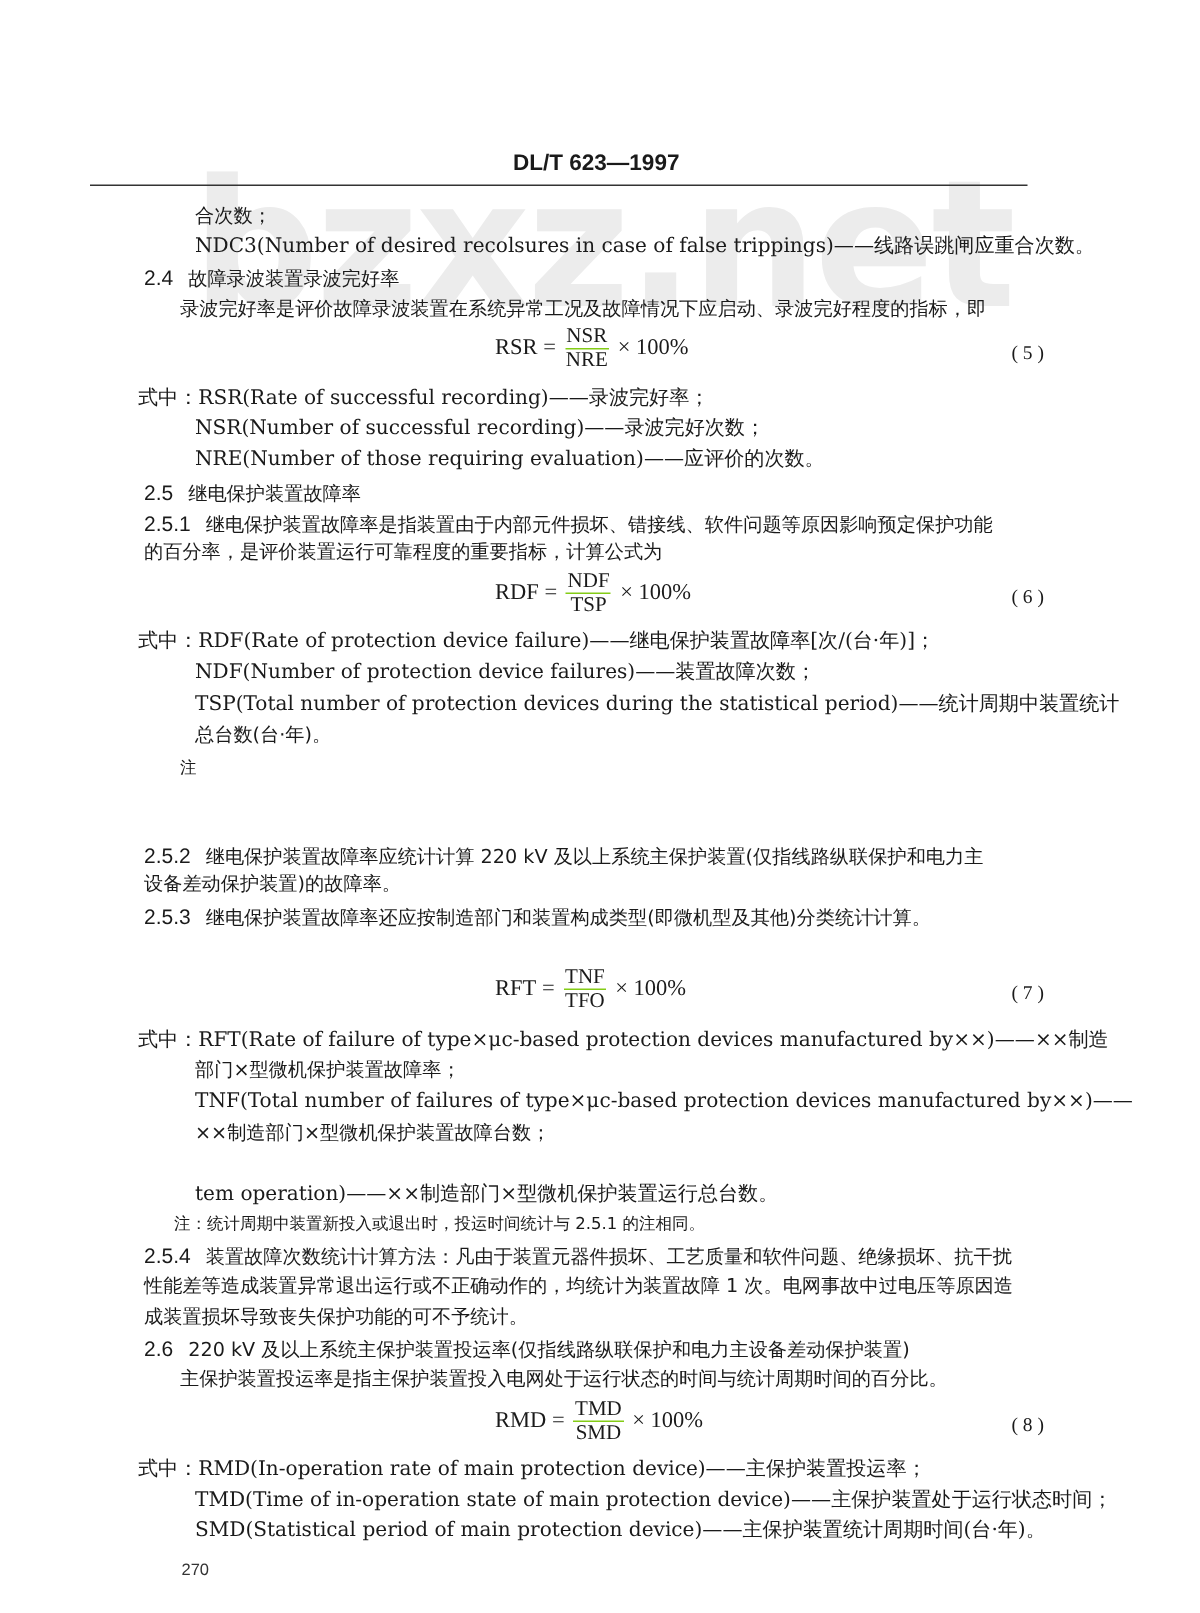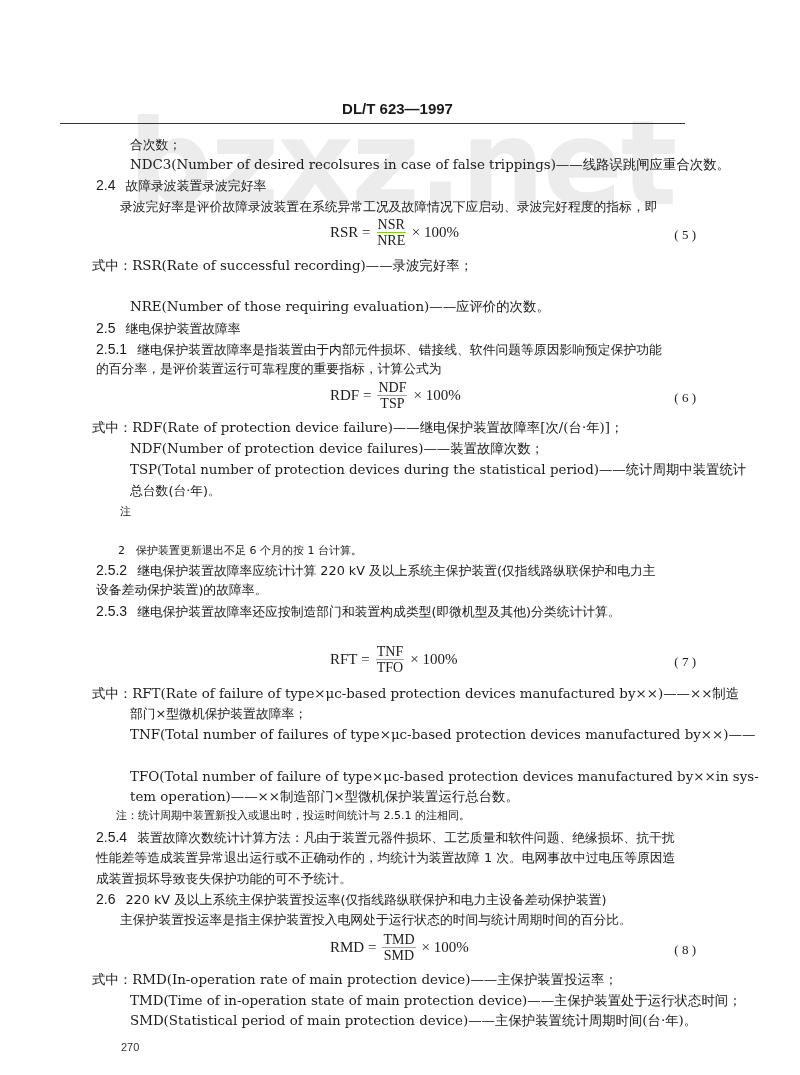"NSR(Number of successful" div.ln { html: none -> <div><span>NSR(Number of successful recording)——录波完好次数；</span></div> }
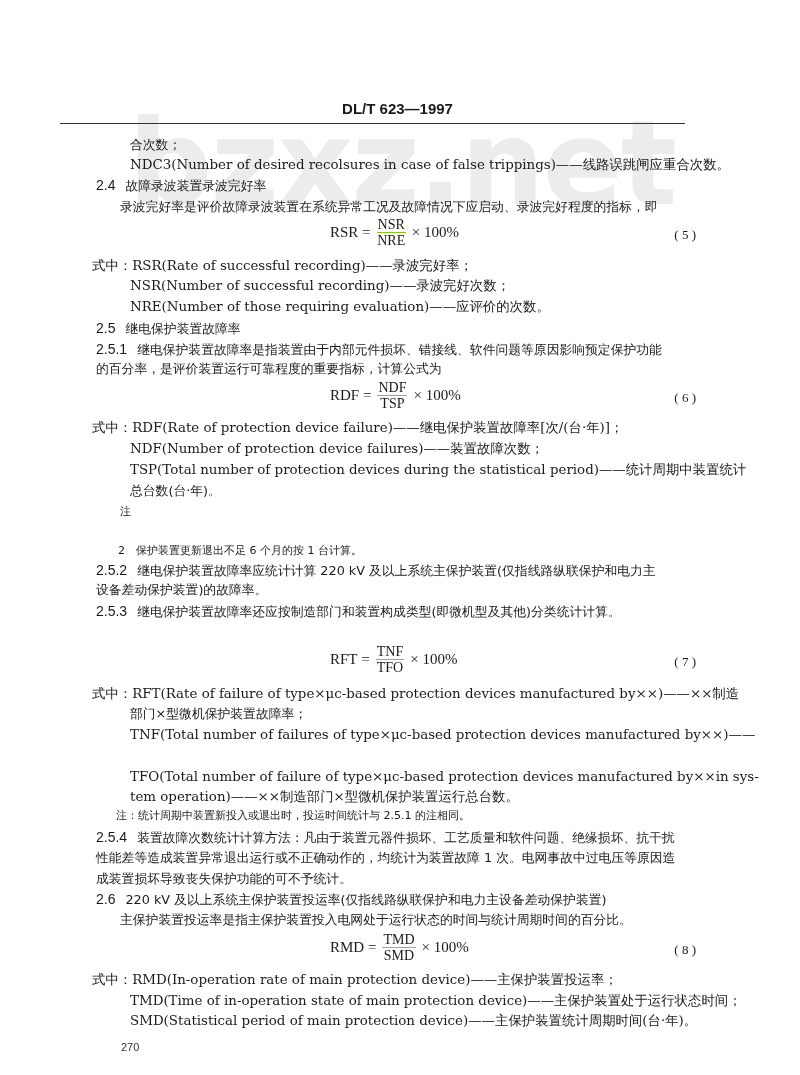"2 保护装置更新退出不足 6 个月的按 1" div.ln { html: <div><span>2 保护装置更新退出不足 6 个月的按 1 台计算。</span></div> -> none }
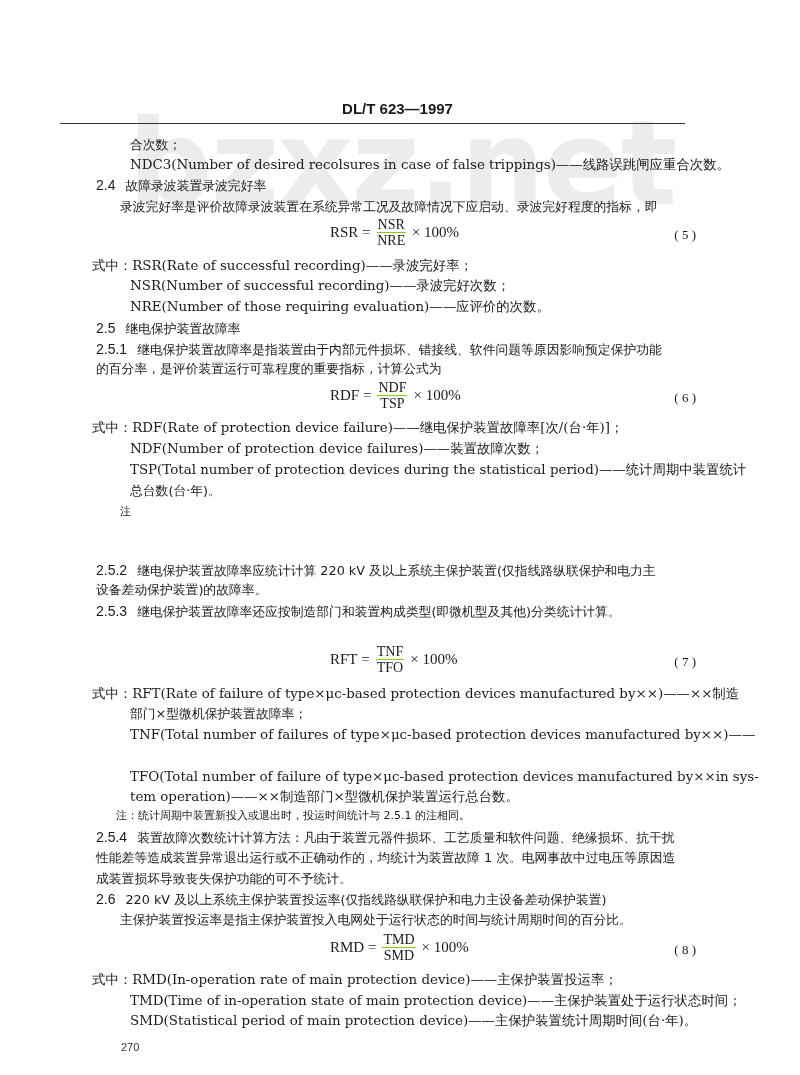"××制造部门×型微机保护装置故障台数；" div.ln { html: none -> <div><span>××制造部门×型微机保护装置故障台数；</span></div> }
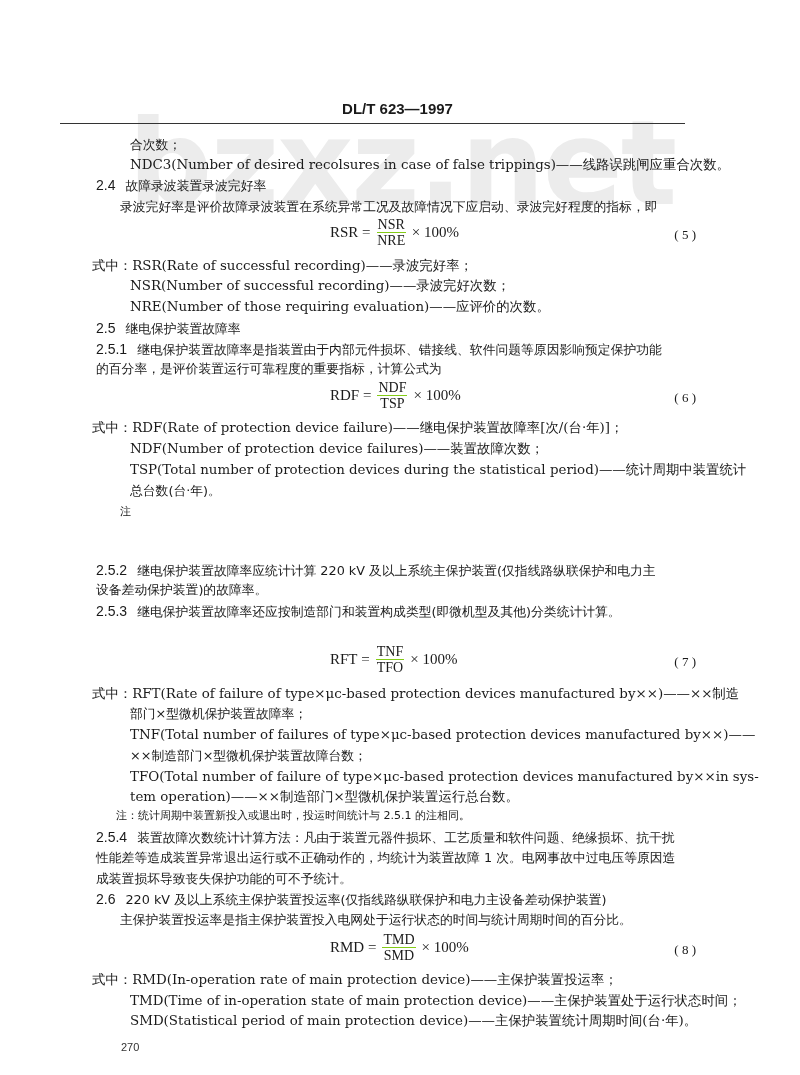"TFO(Total number of failure of" div.ln { html: <div><span>TFO(Total number of failure of type×μc-based protection devices manufactured by××in sys-</span></div> -> none }
